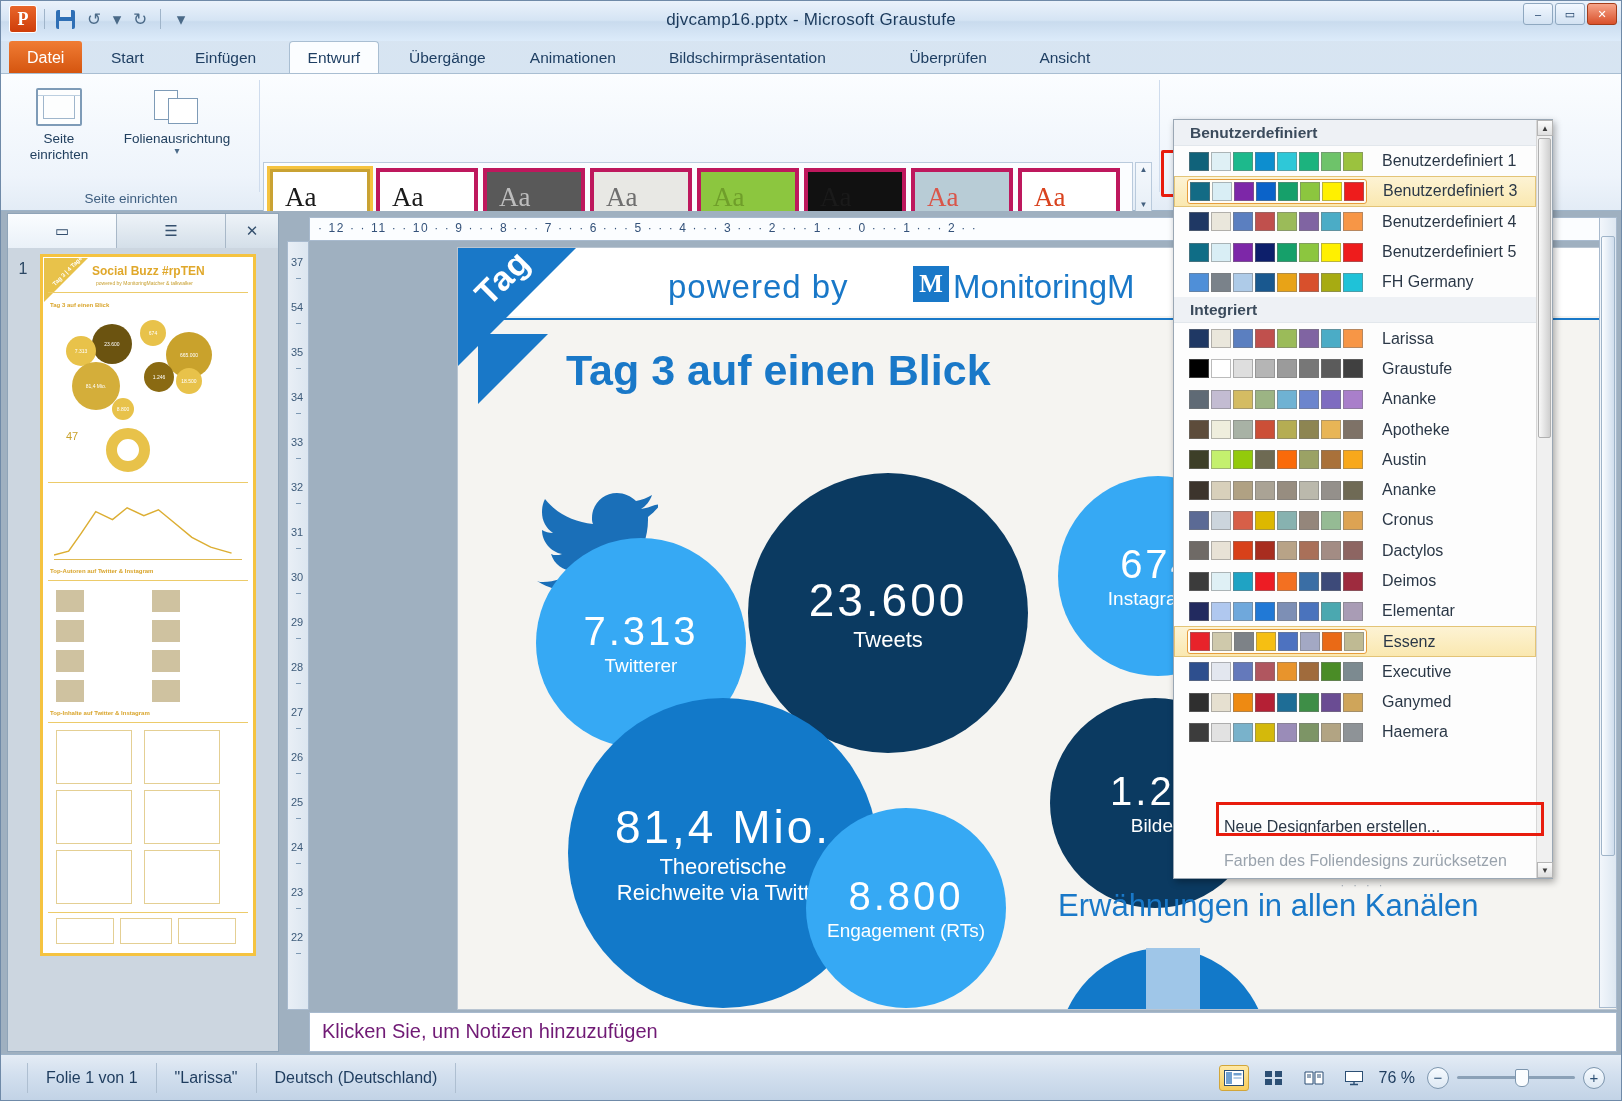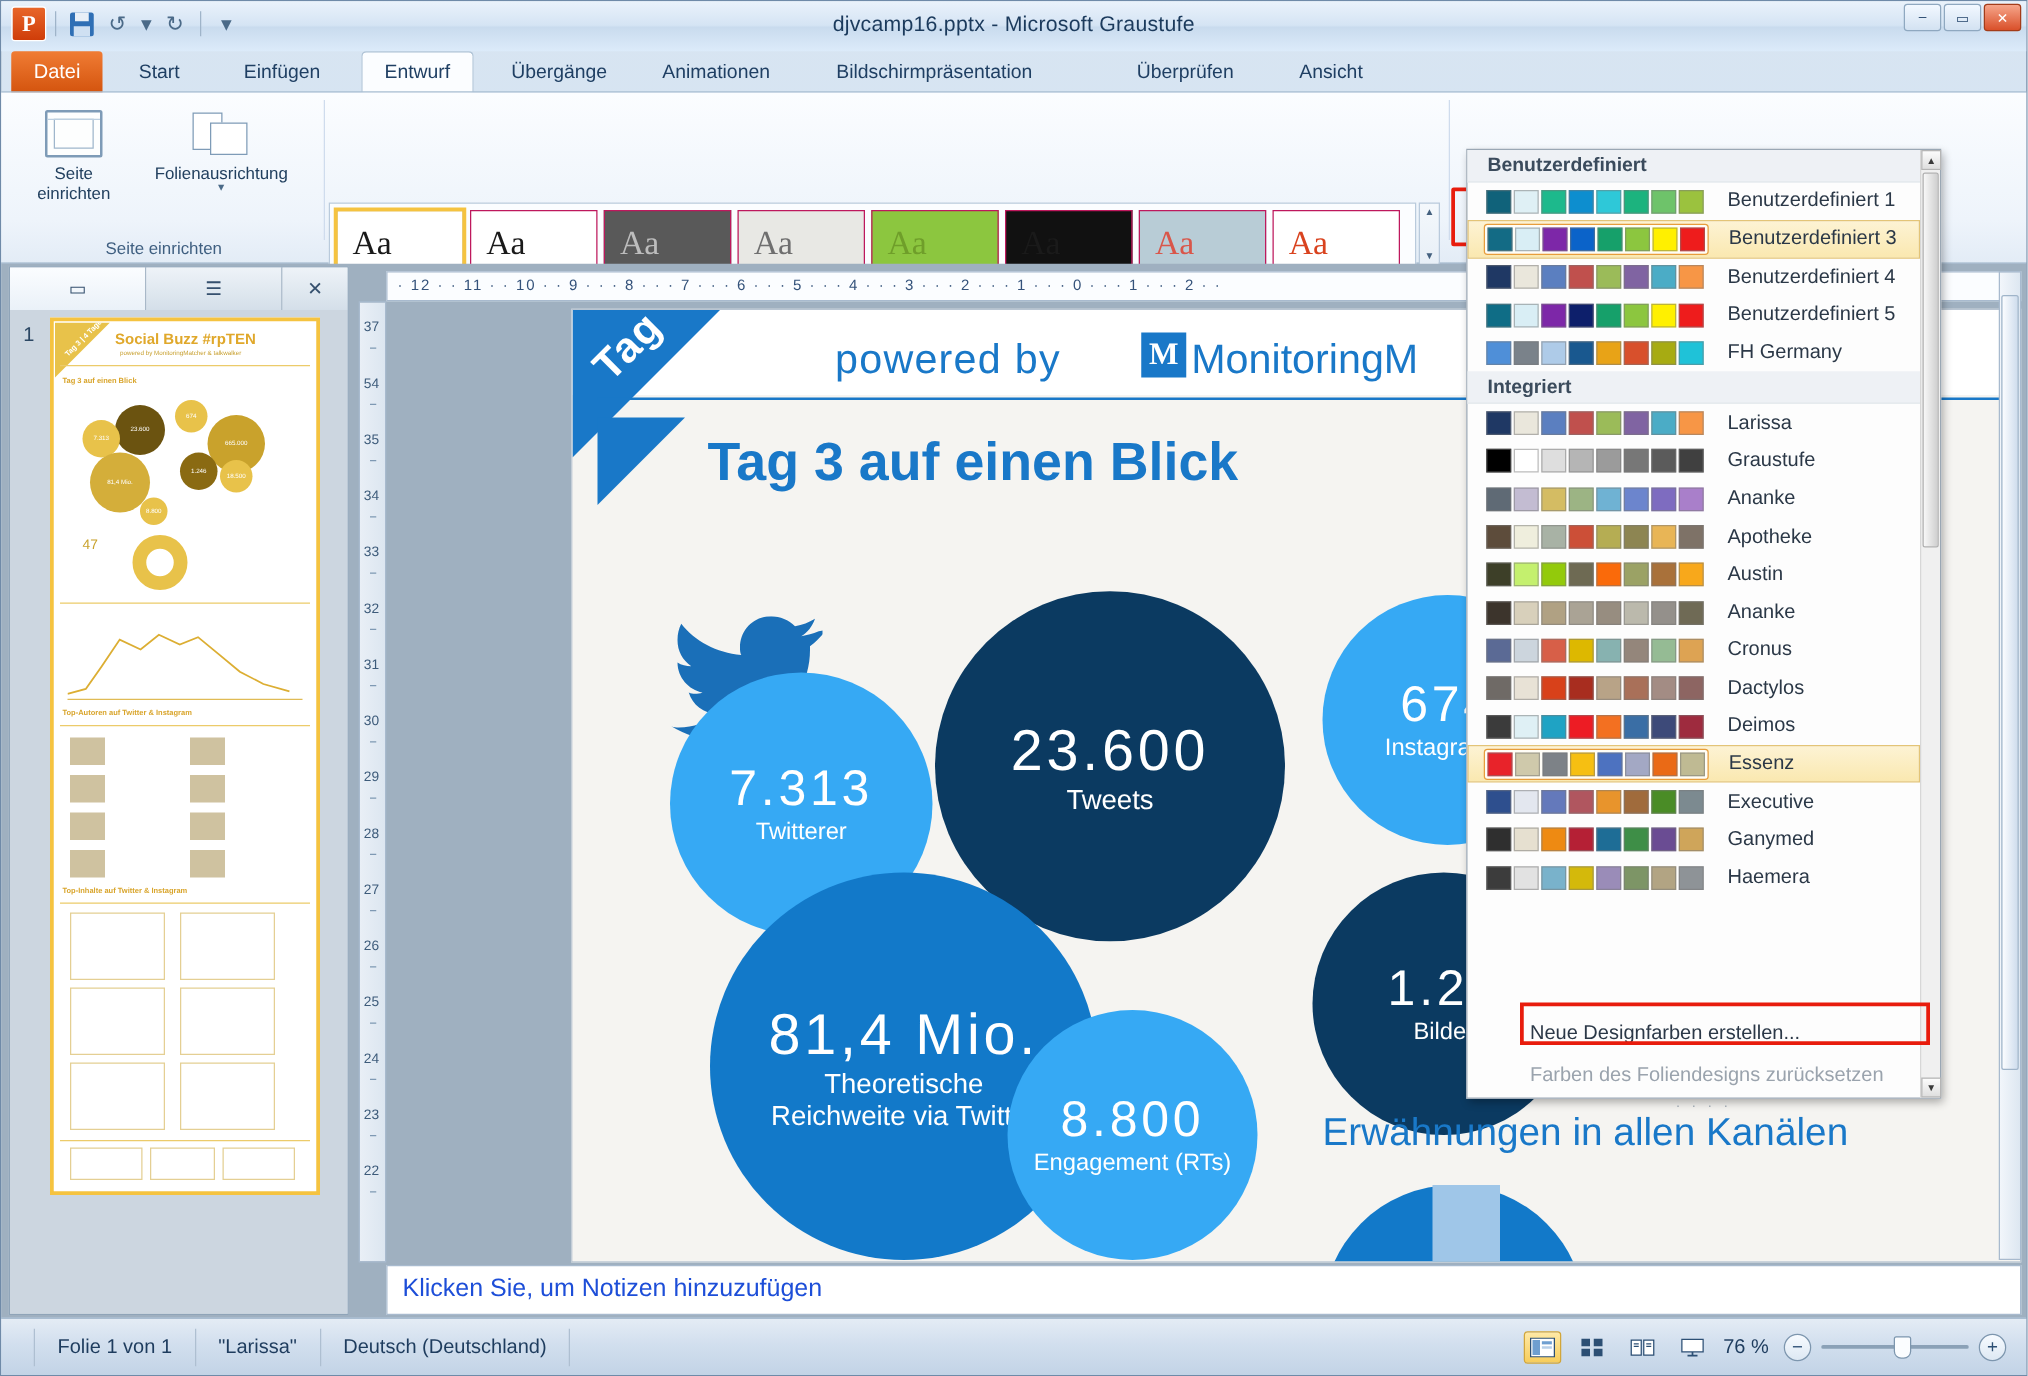"Aa" .thumb { border: 1px solid #be185d -> 4px solid #be185d }
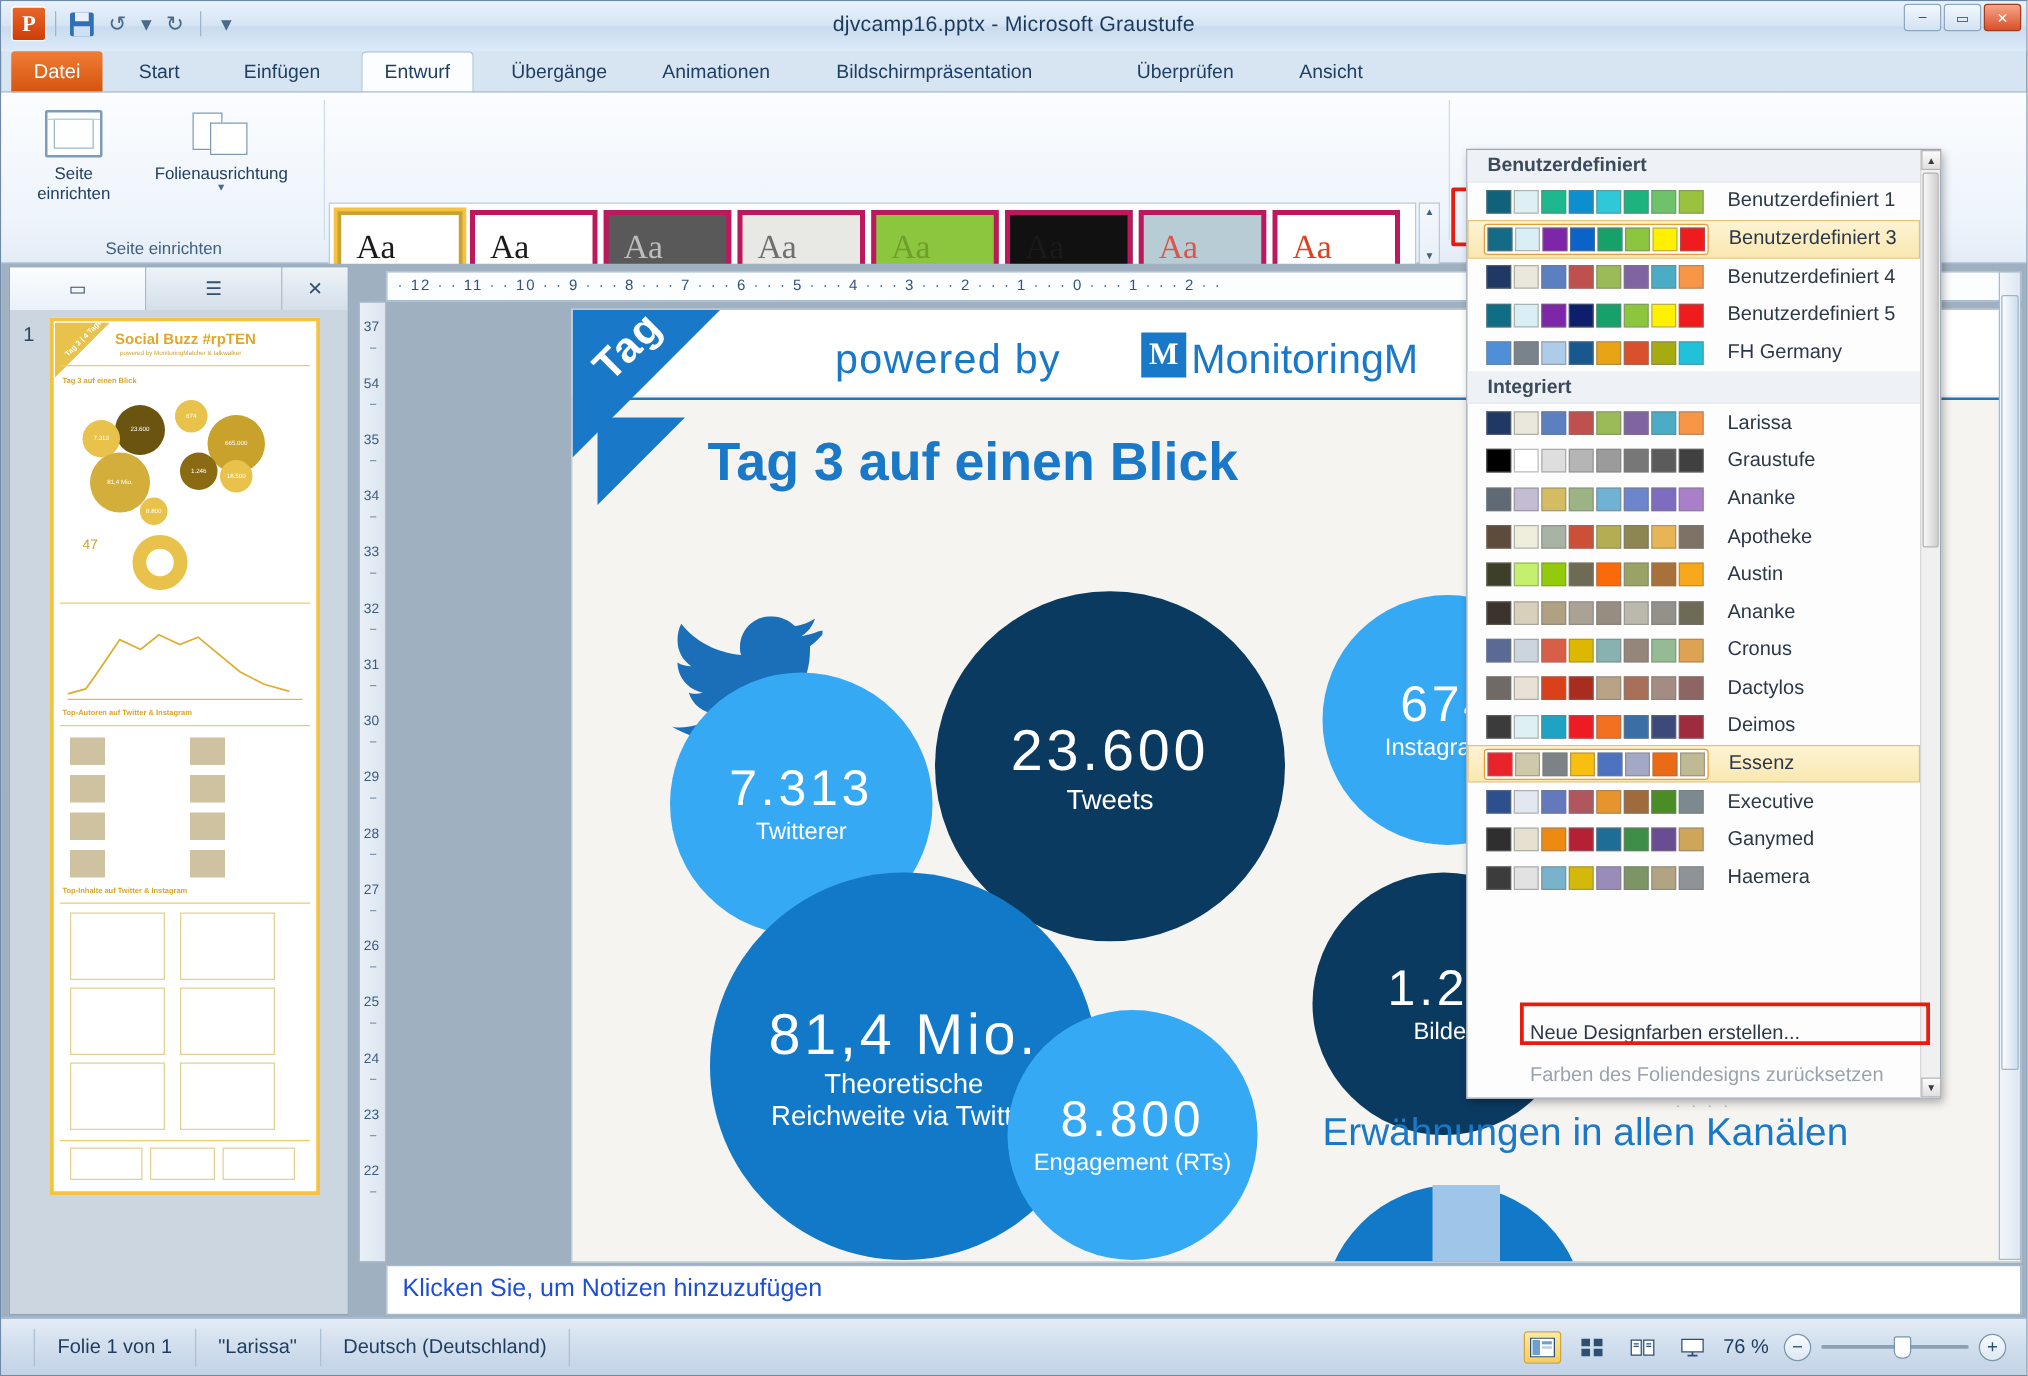"Elementar" div.dd-item { html: none -> <div> <div> <i></i> <i></i> <i></i> <i></i> <i></i> <i></i> <i></i> <i></i> </div> <span>Elementar</span> </div> }
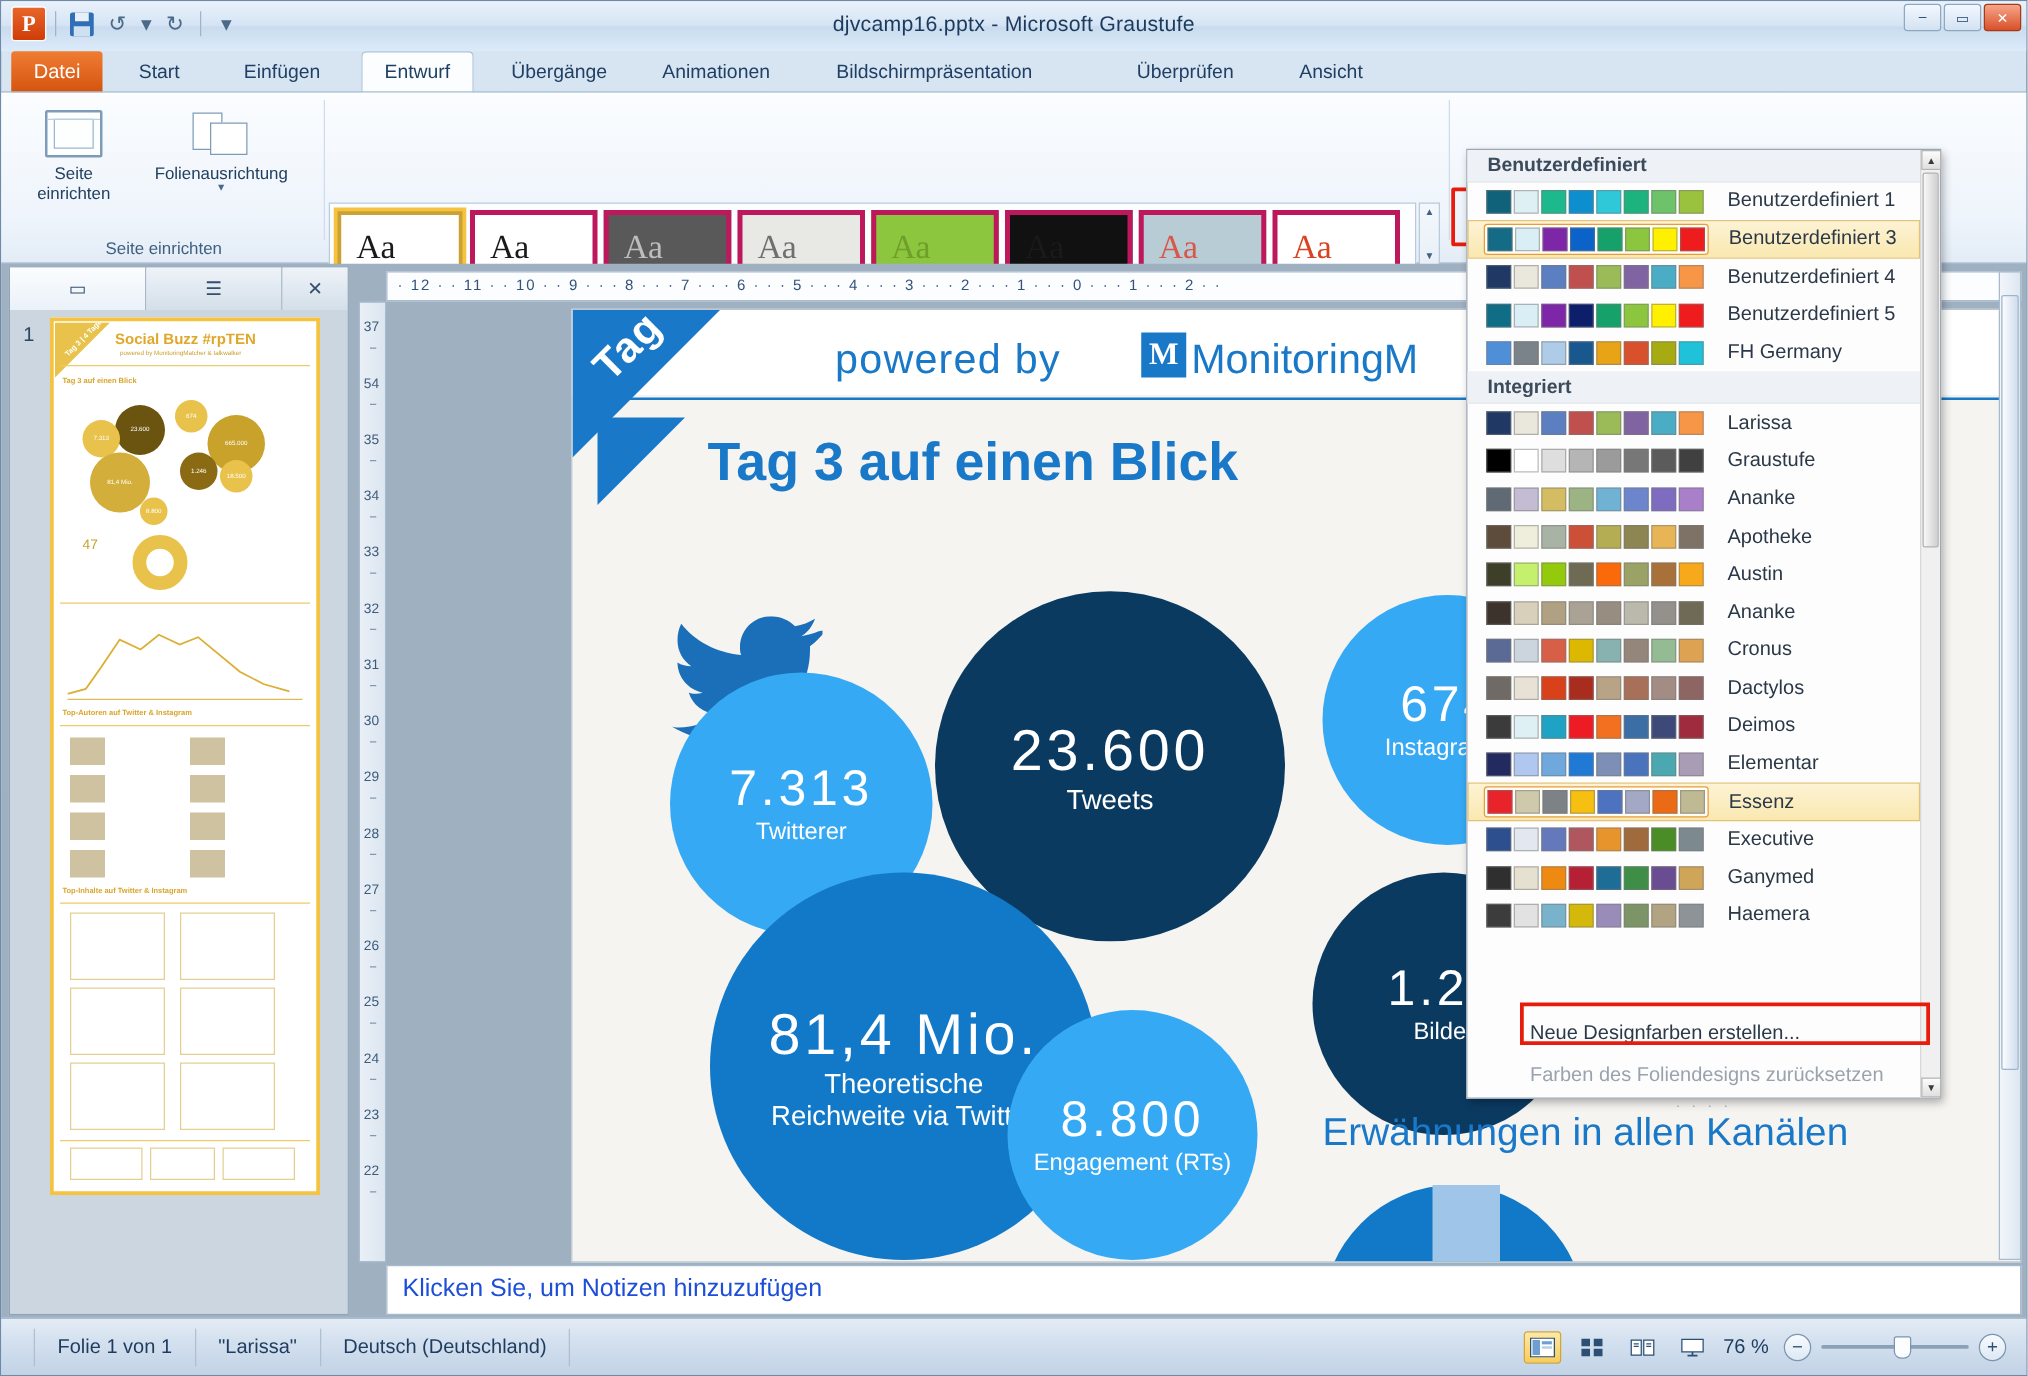"Klicken Sie, um Notizen hinzuzufügen" .notes { color: #1d4ed8 -> #701a75 }
